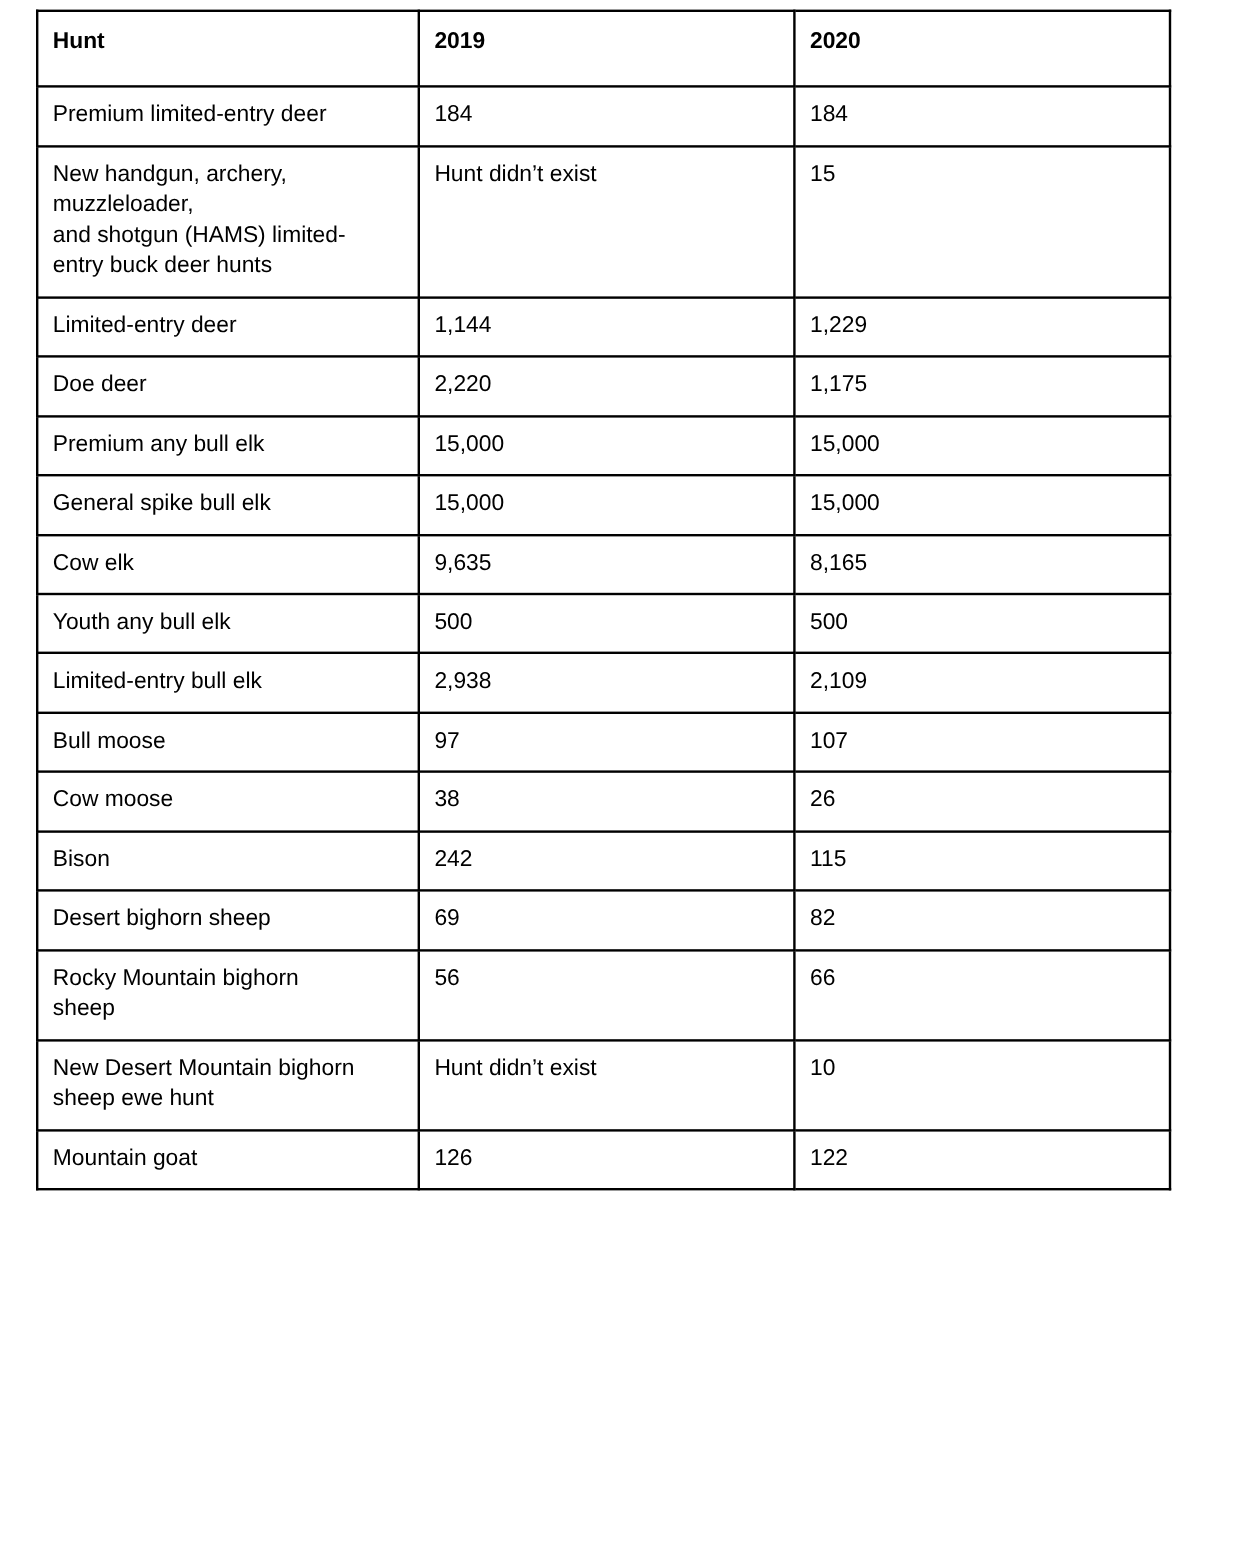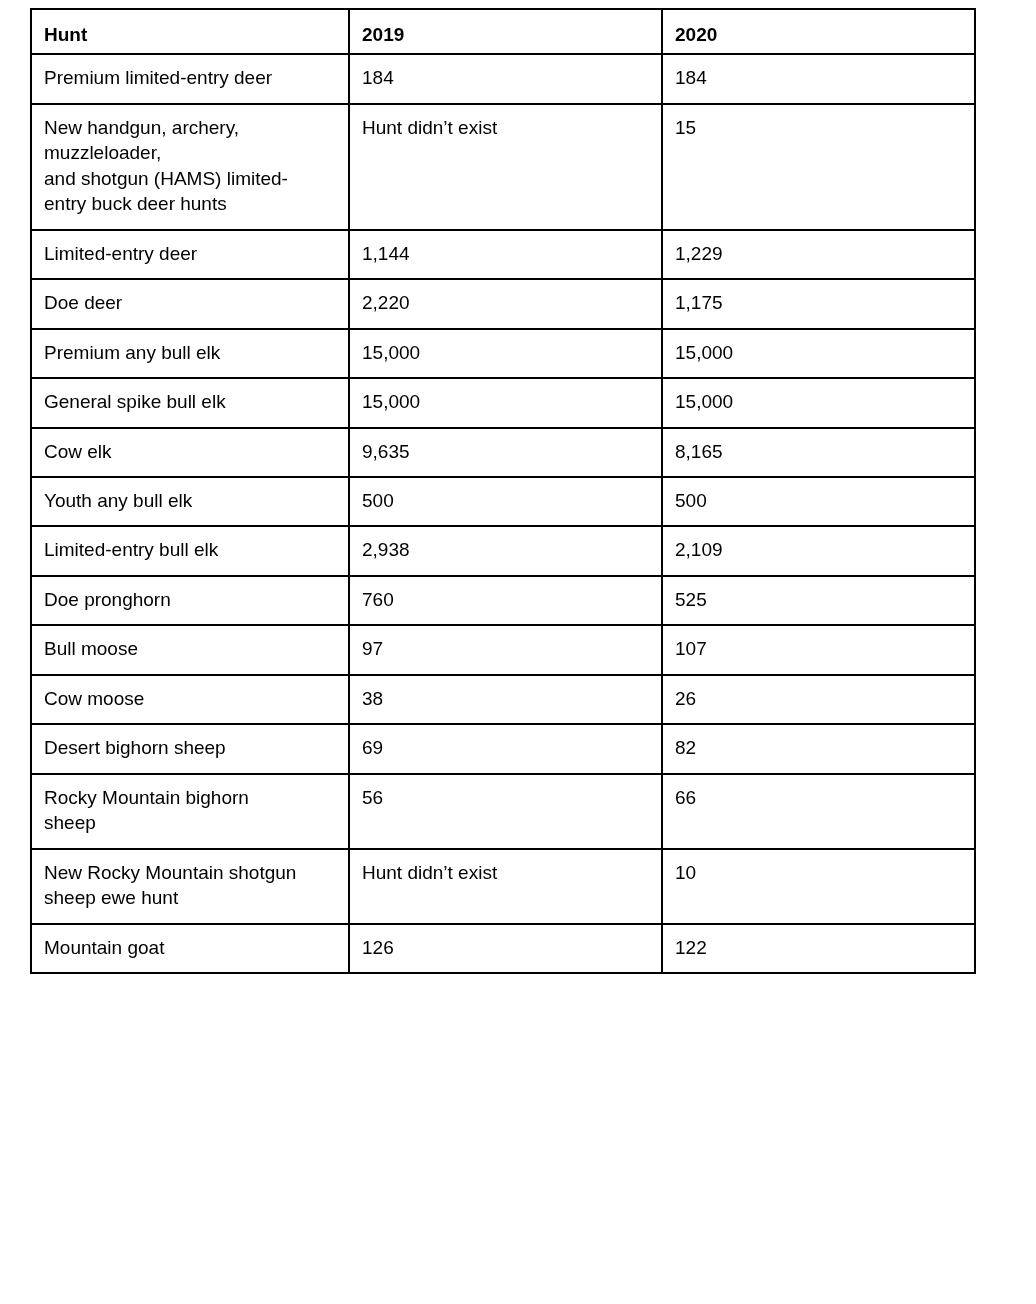"Hunt" table.hunt-table th { padding-bottom: 6px -> 24px }
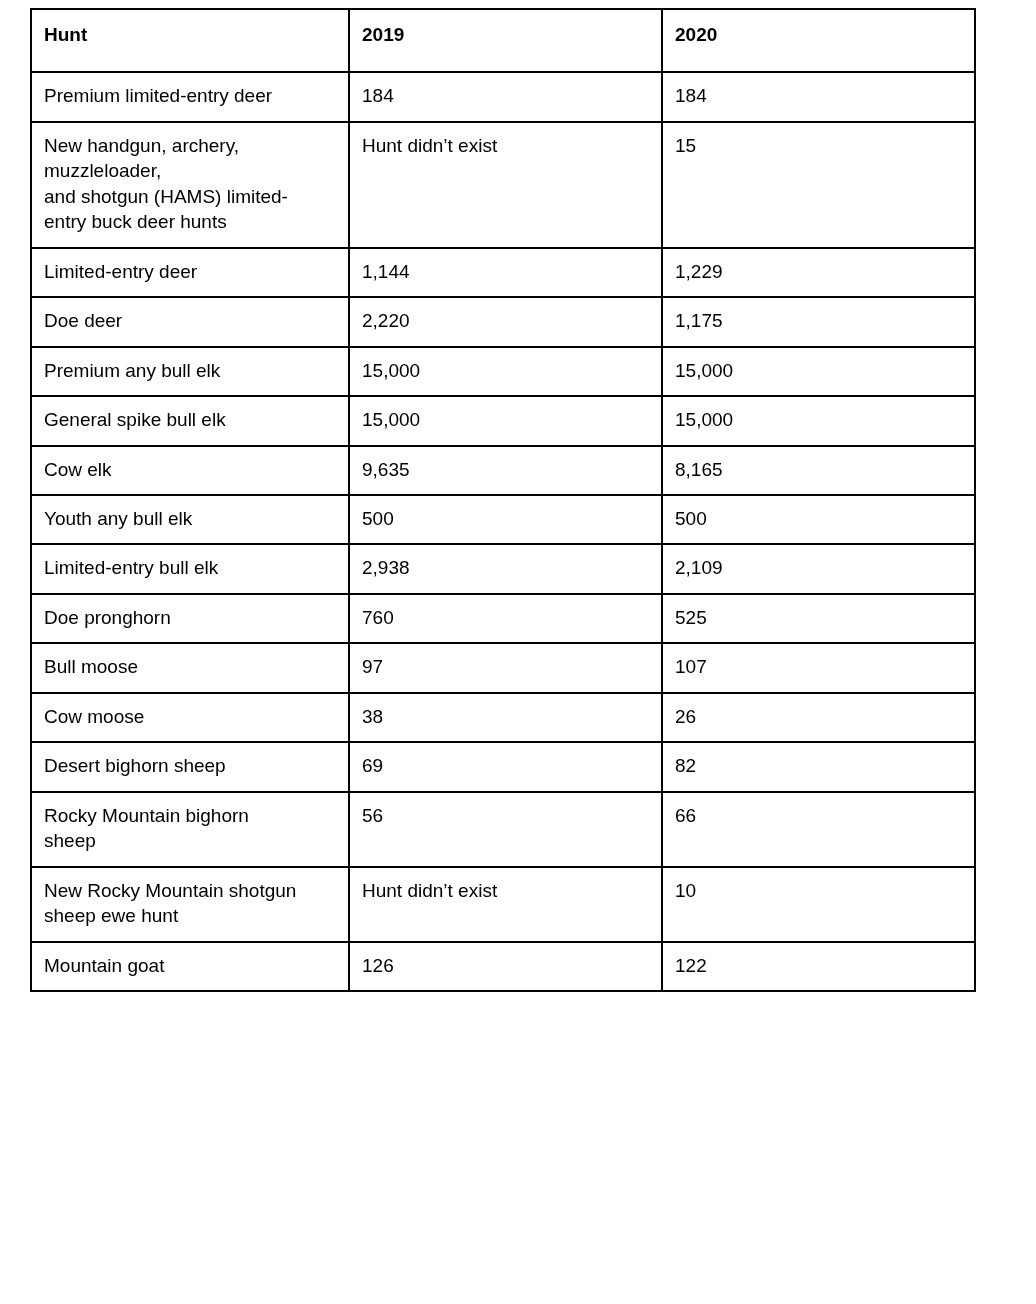"Doe pronghorn" tr { html: <tr> <td> <div> <span>Doe pronghorn</span> </div> </td> <td>760</td> <td>525</td> </tr> -> none }
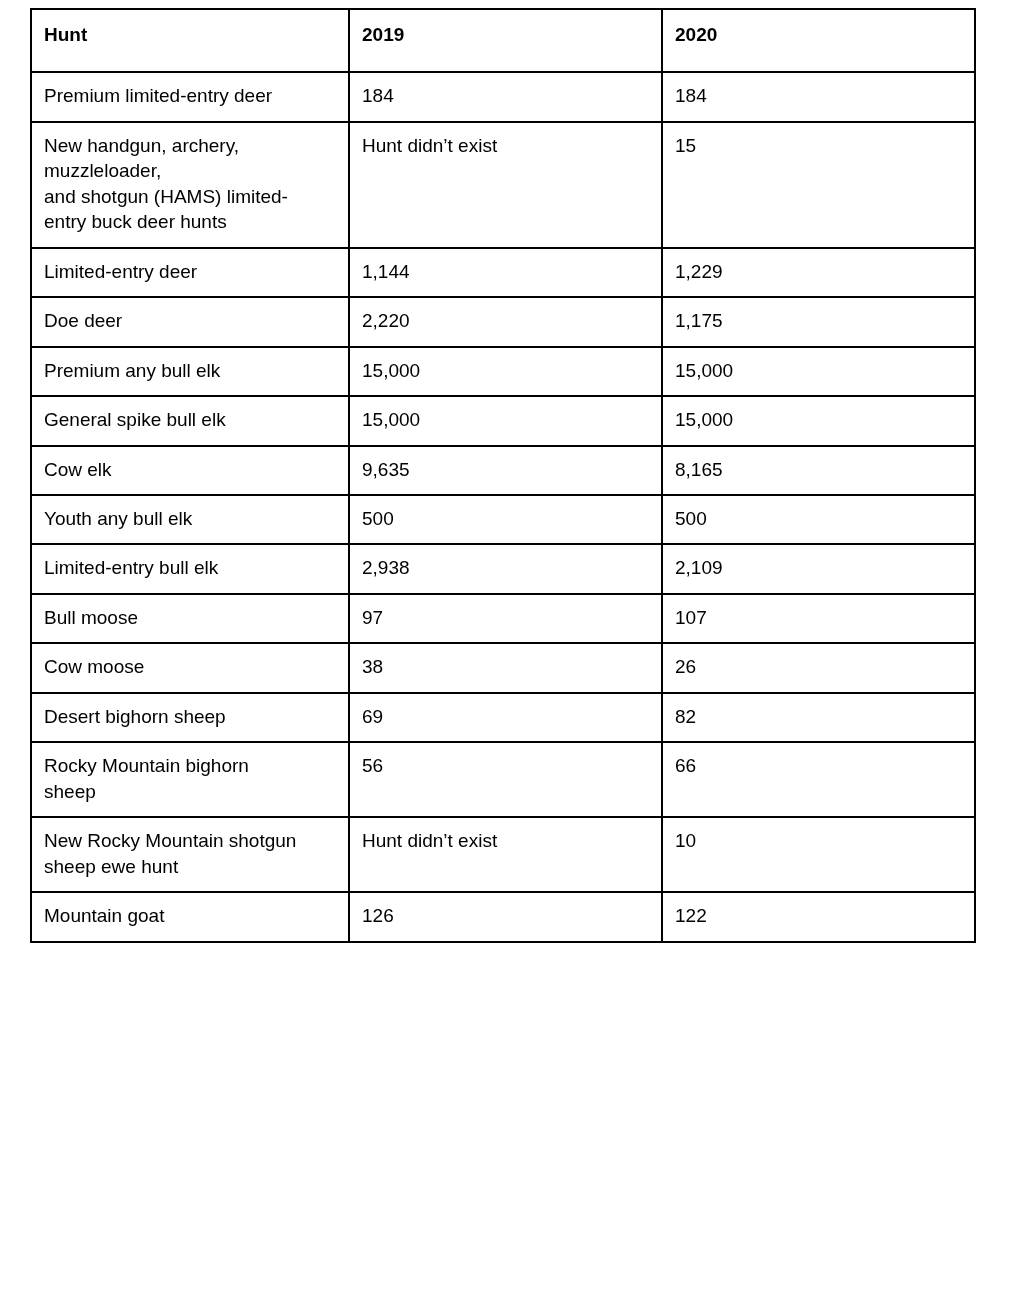"Bison" tr { html: none -> <tr> <td> <div> <span>Bison</span> </div> </td> <td>242</td> <td>115</td> </tr> }
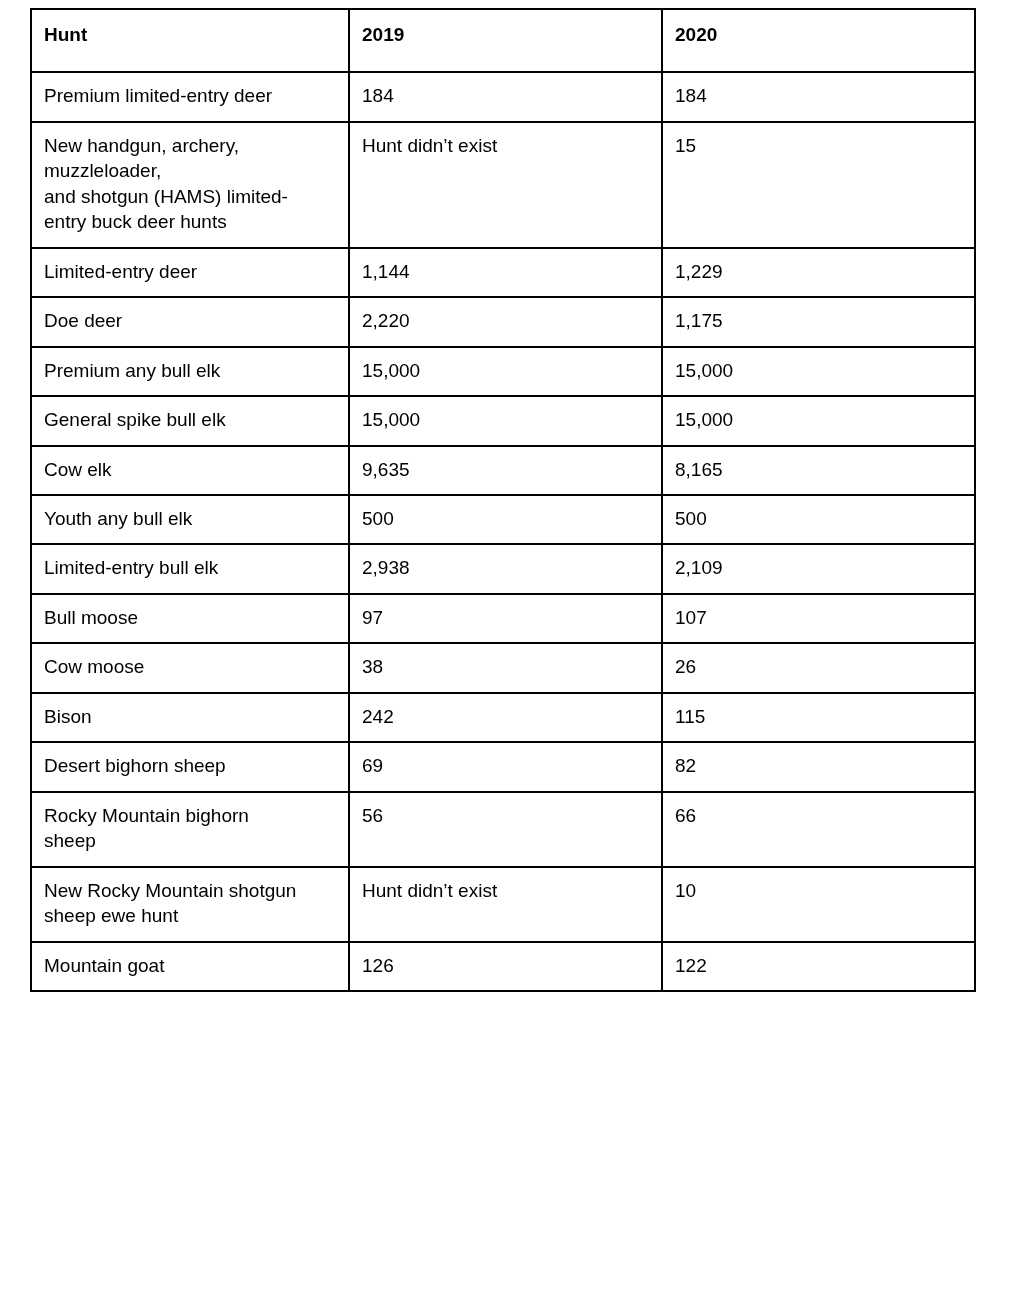"New Rocky Mountain shotgun" span { text: Rocky Mountain shotgun -> Desert Mountain bighorn }
